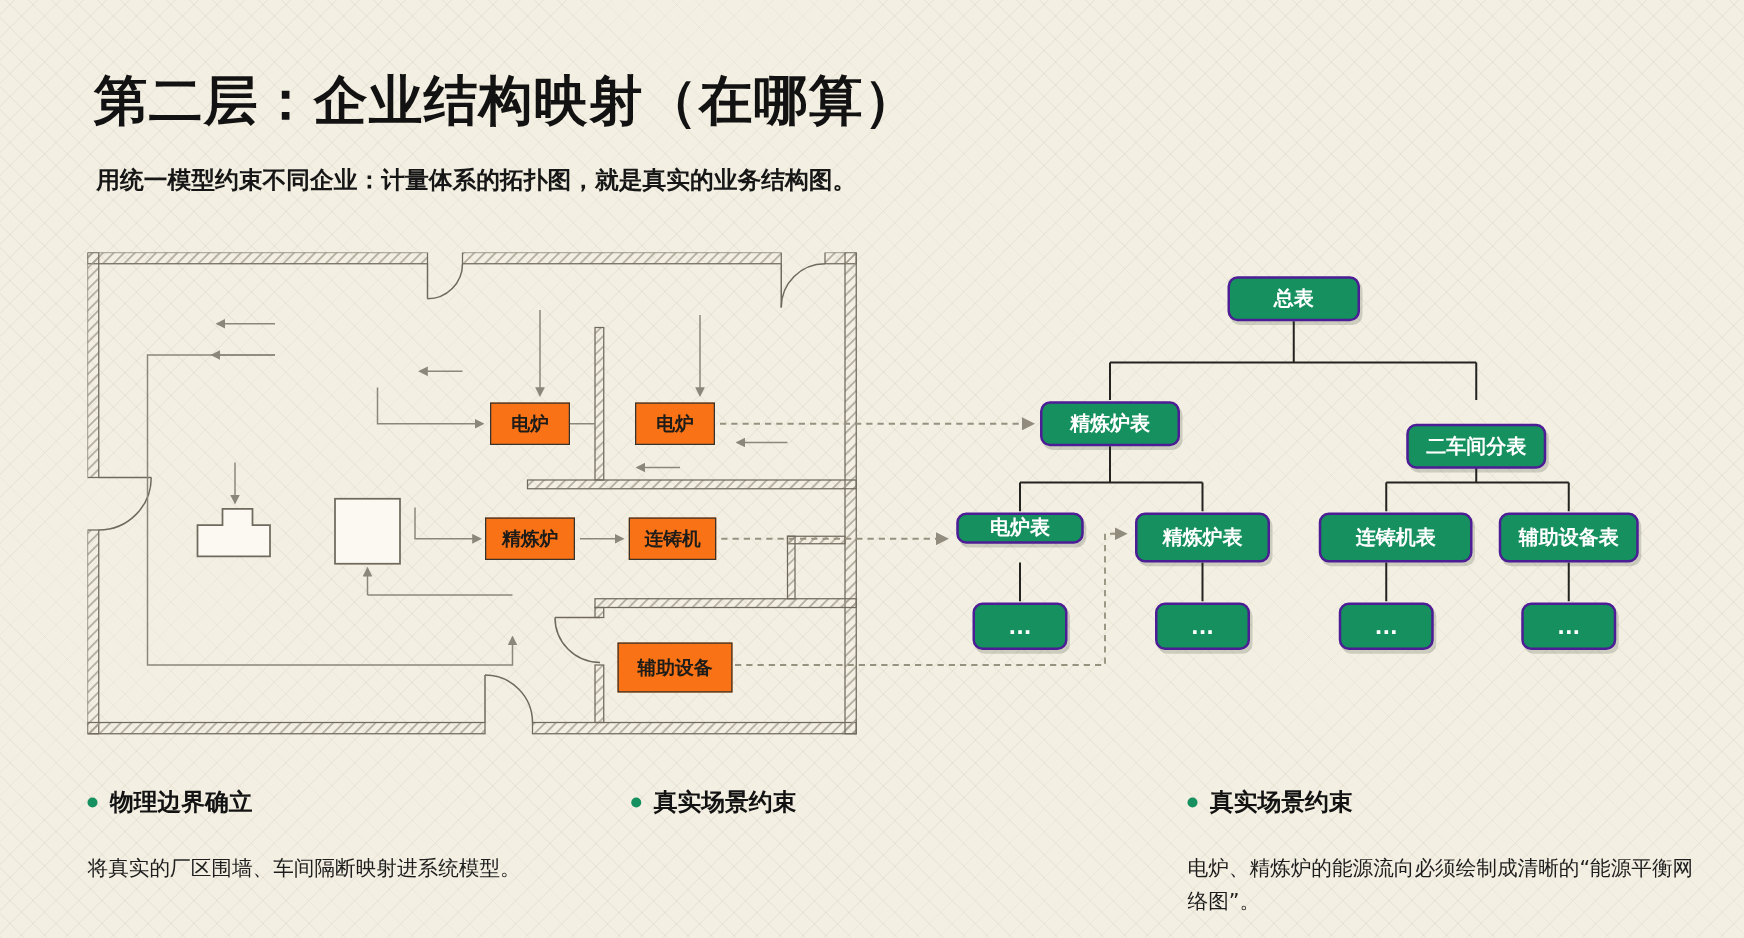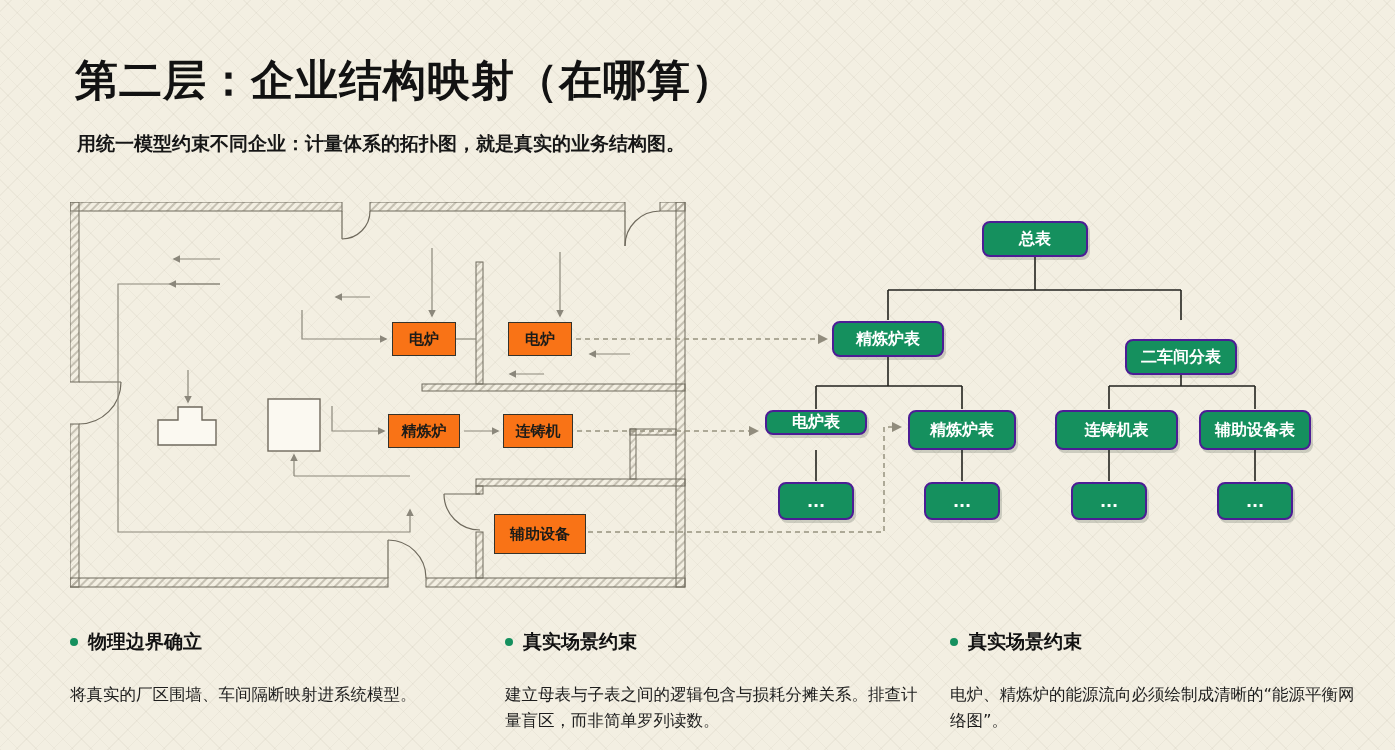"建立母表与子表之间的逻辑包含与损耗分摊关系。排查计量盲区，而非简单罗列读数。" div.bullet-body { html: <div>建立母表与子表之间的逻辑包含与损耗分摊关系。排查计量盲区，而非简单罗列读数。</div> -> none }
